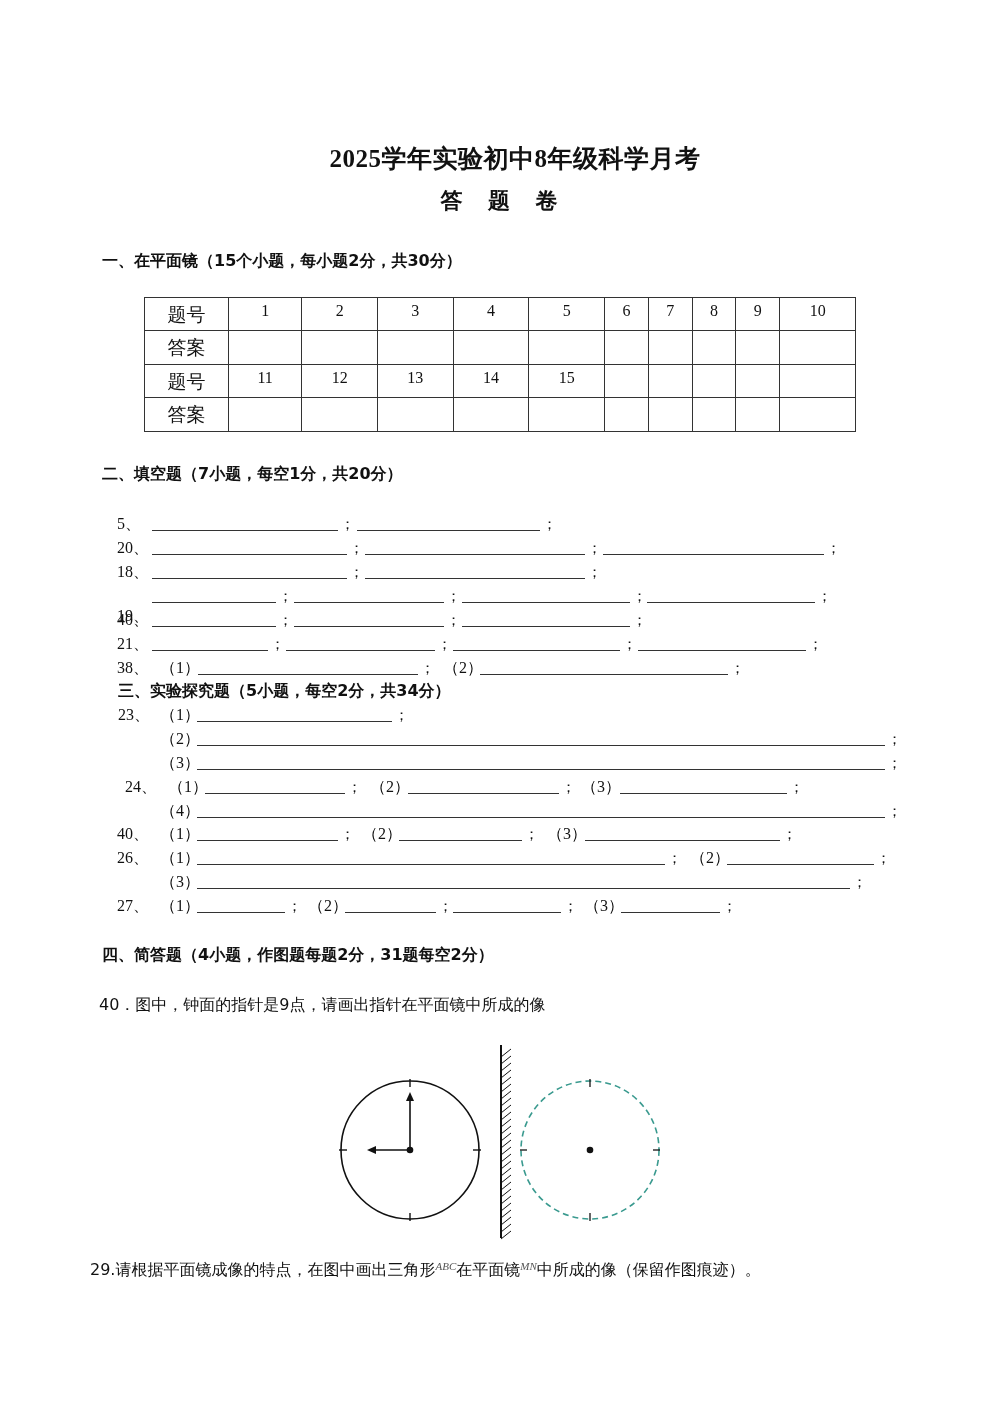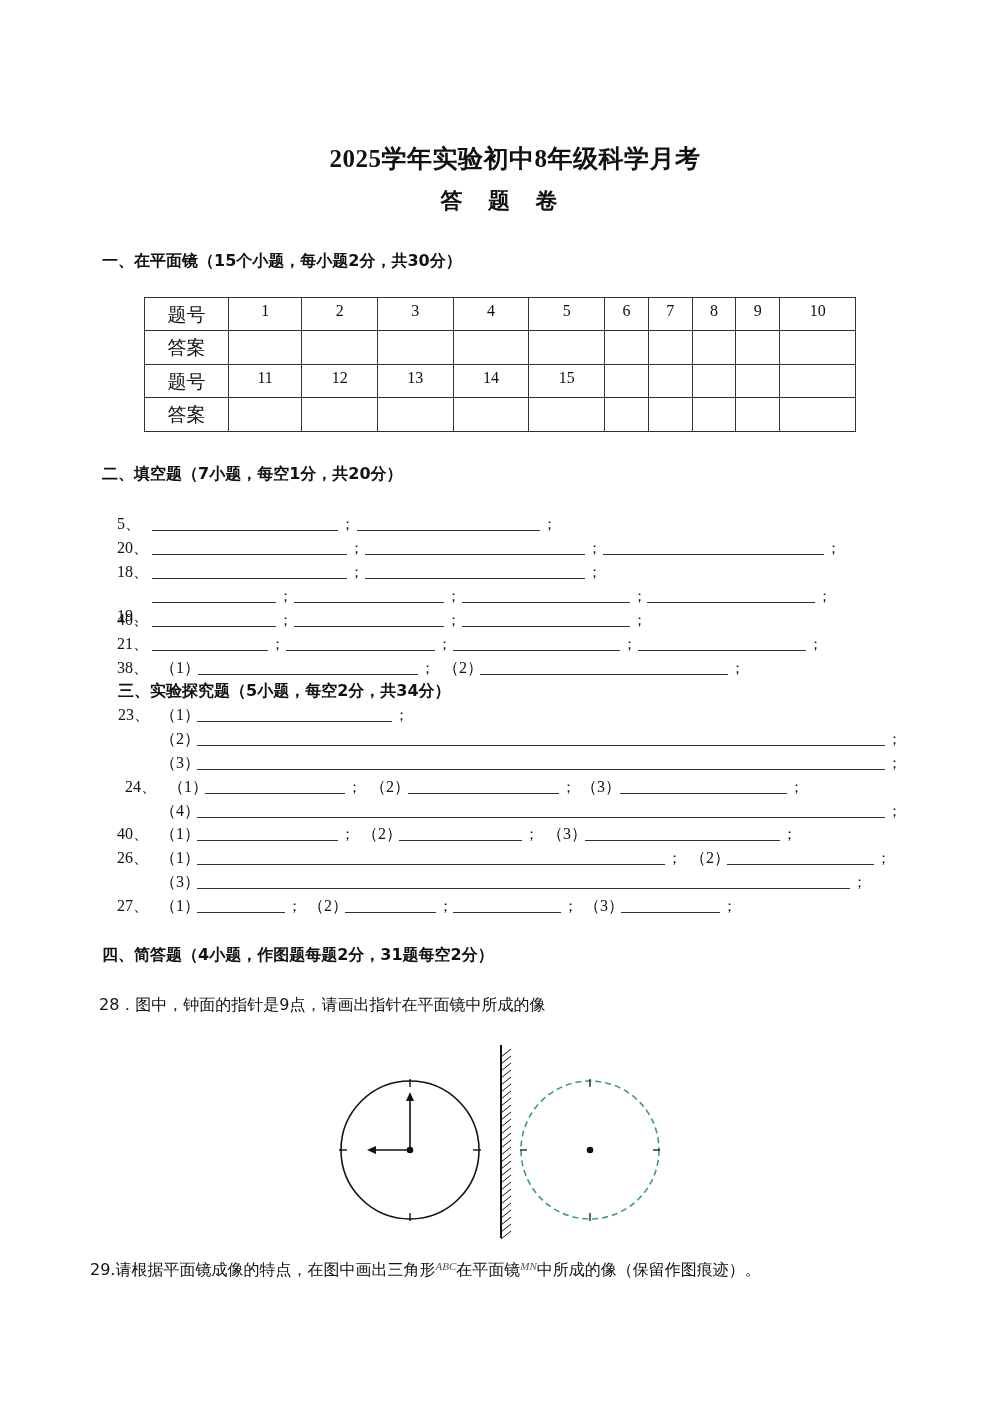"28．图中，钟面的指针是9点，请画出指针在平面镜中所成的像" div.abs { text: 28 -> 40 }
